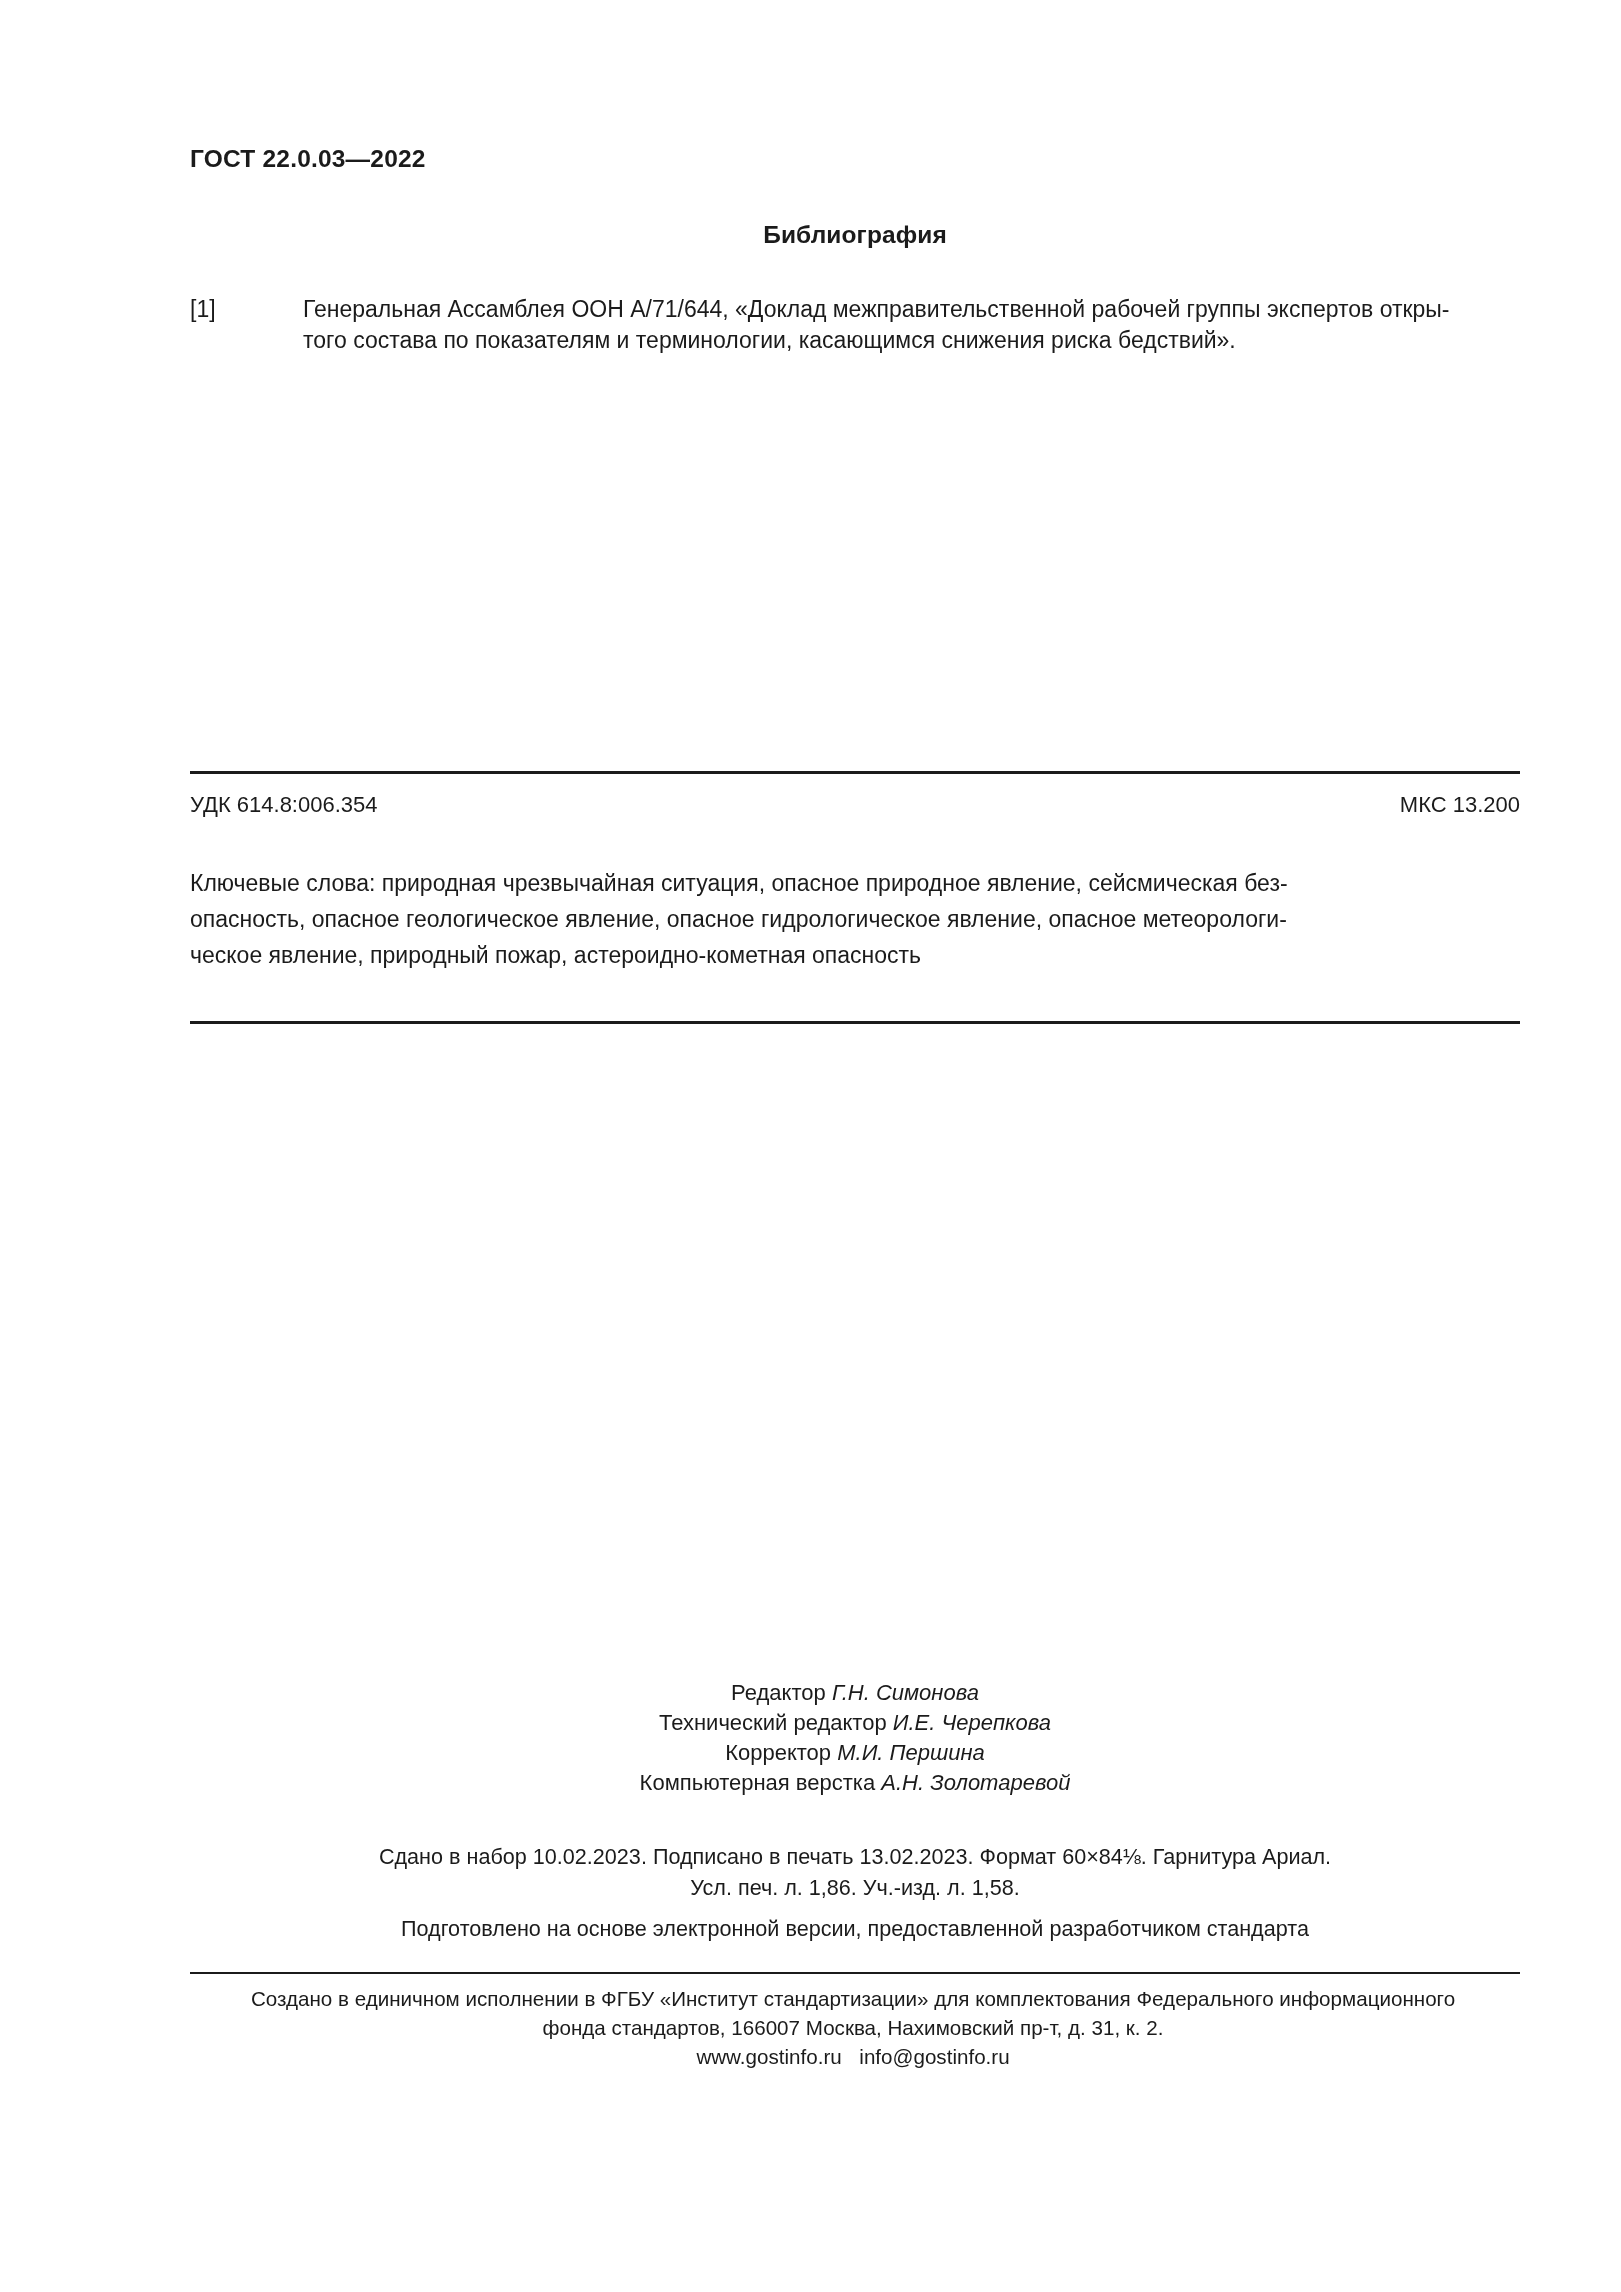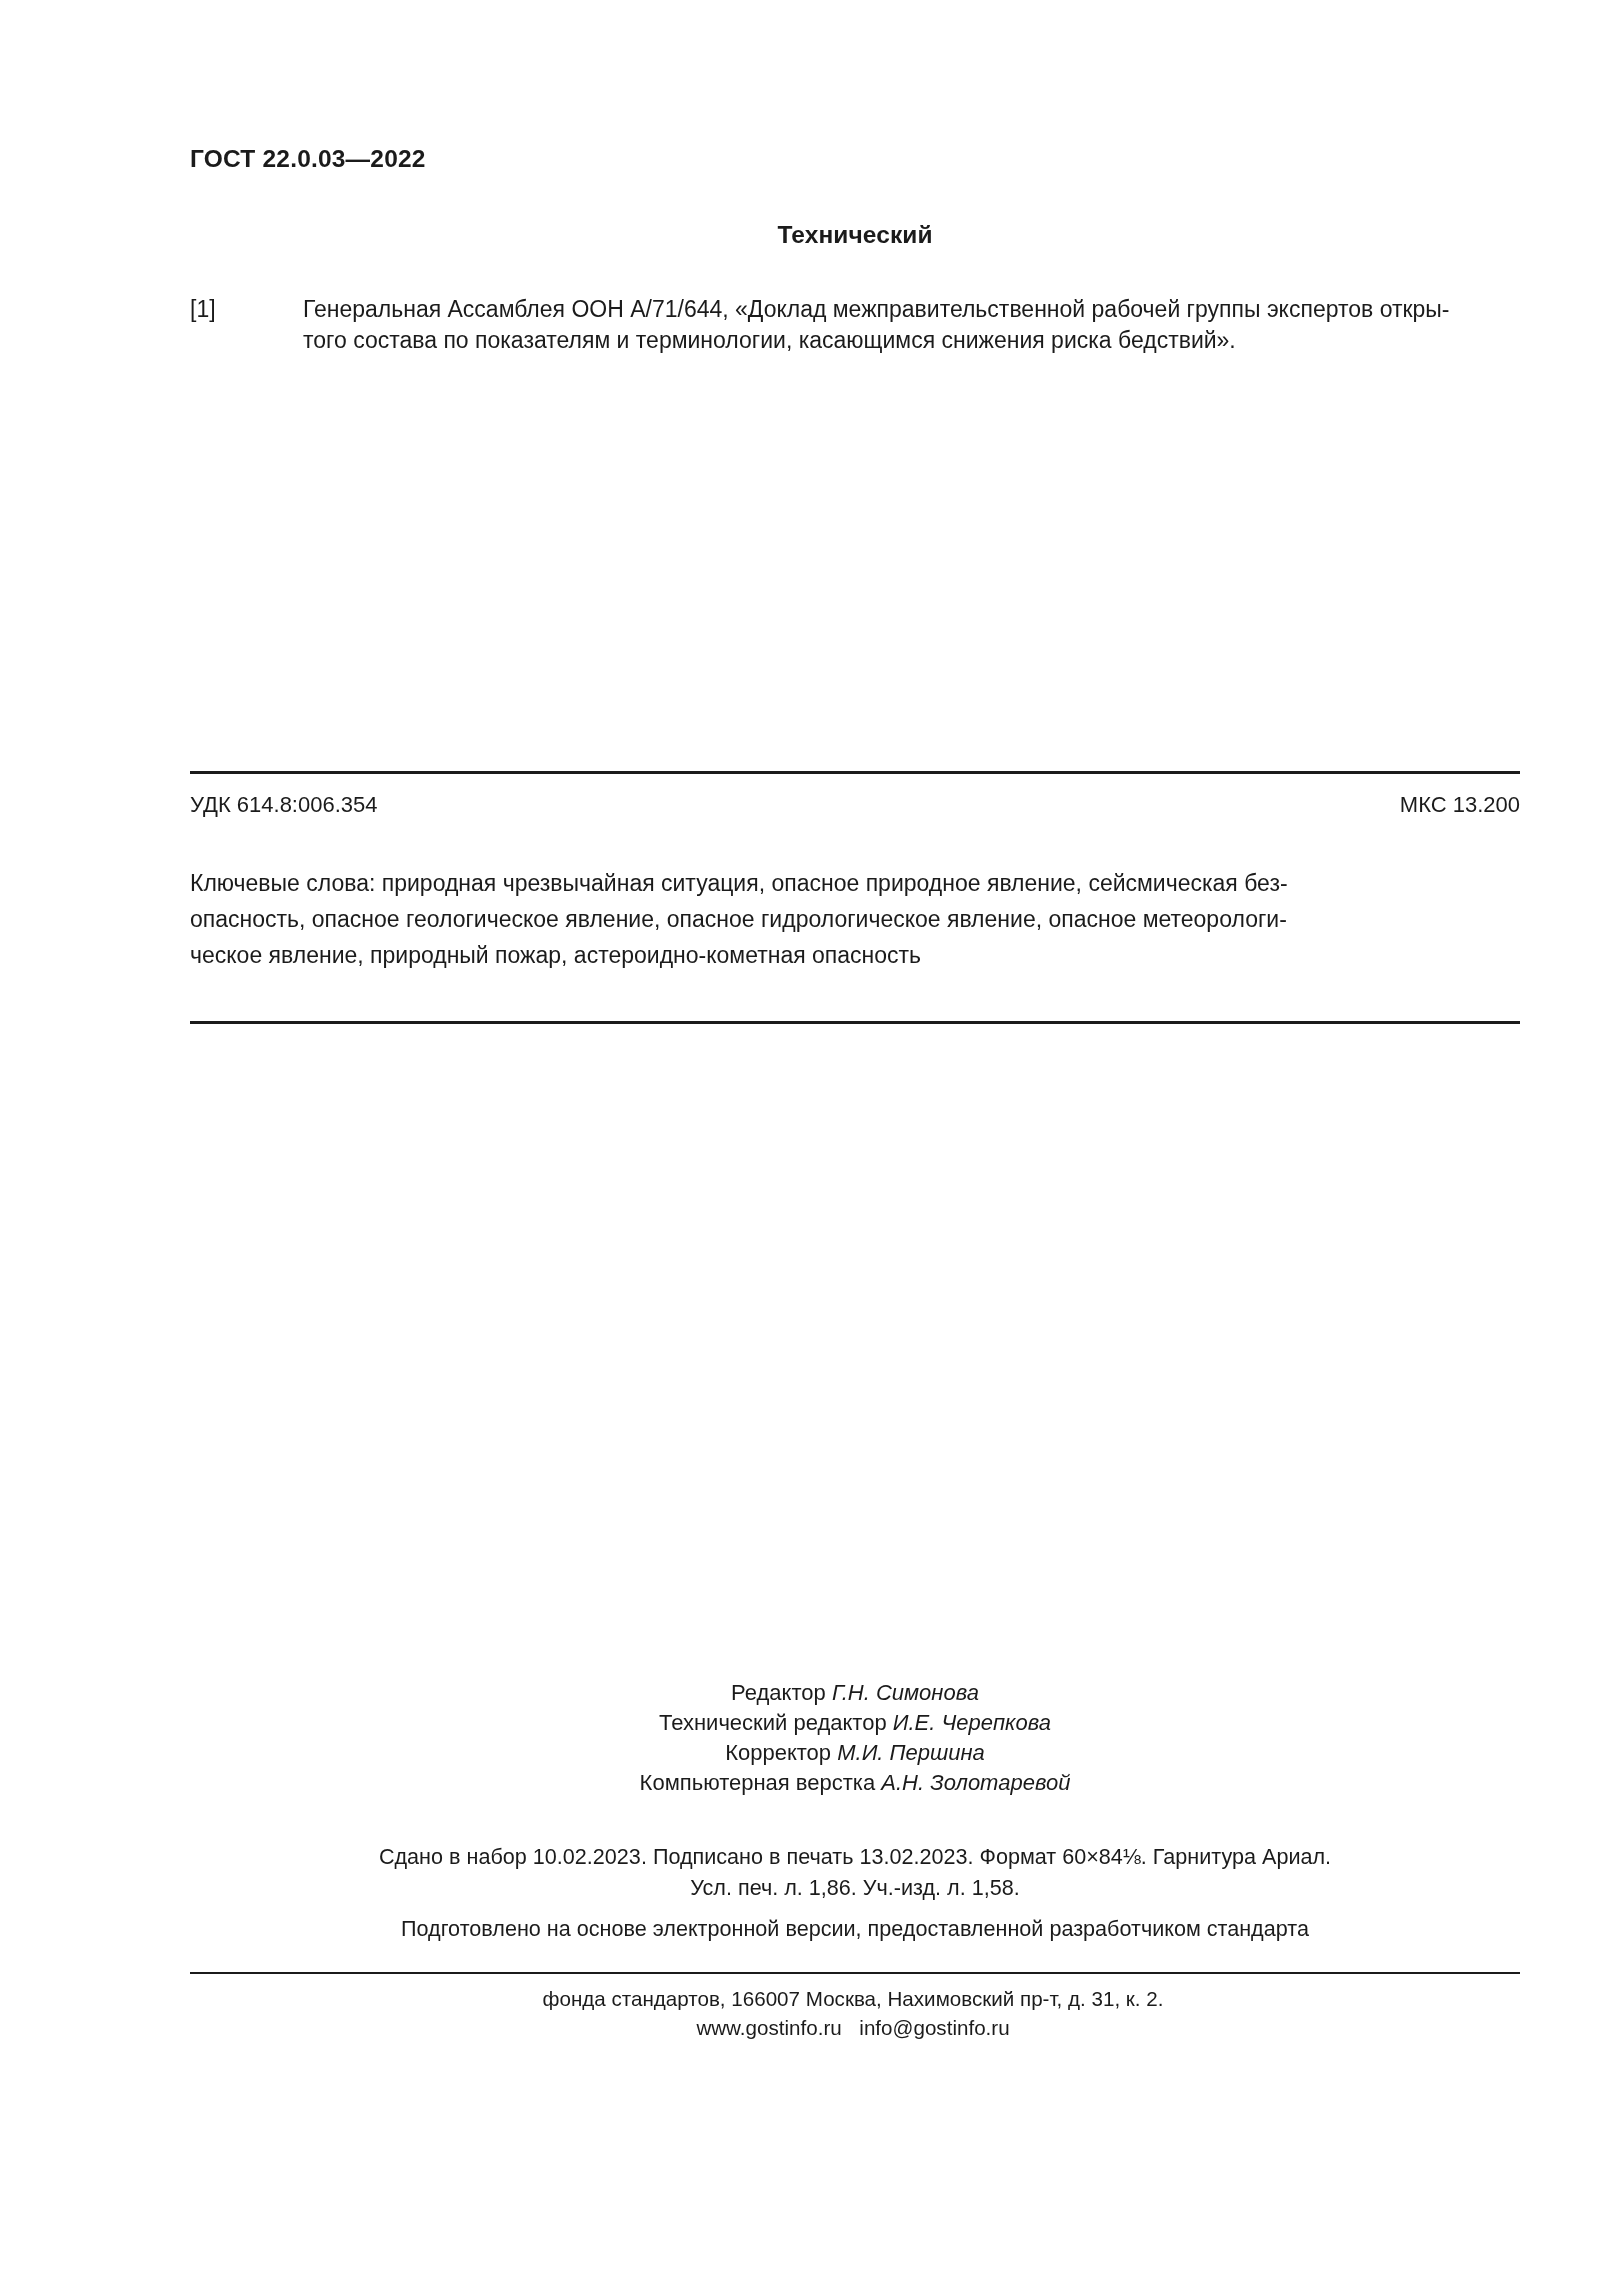"Технический" div.section-title { text: Технический -> Библиография }
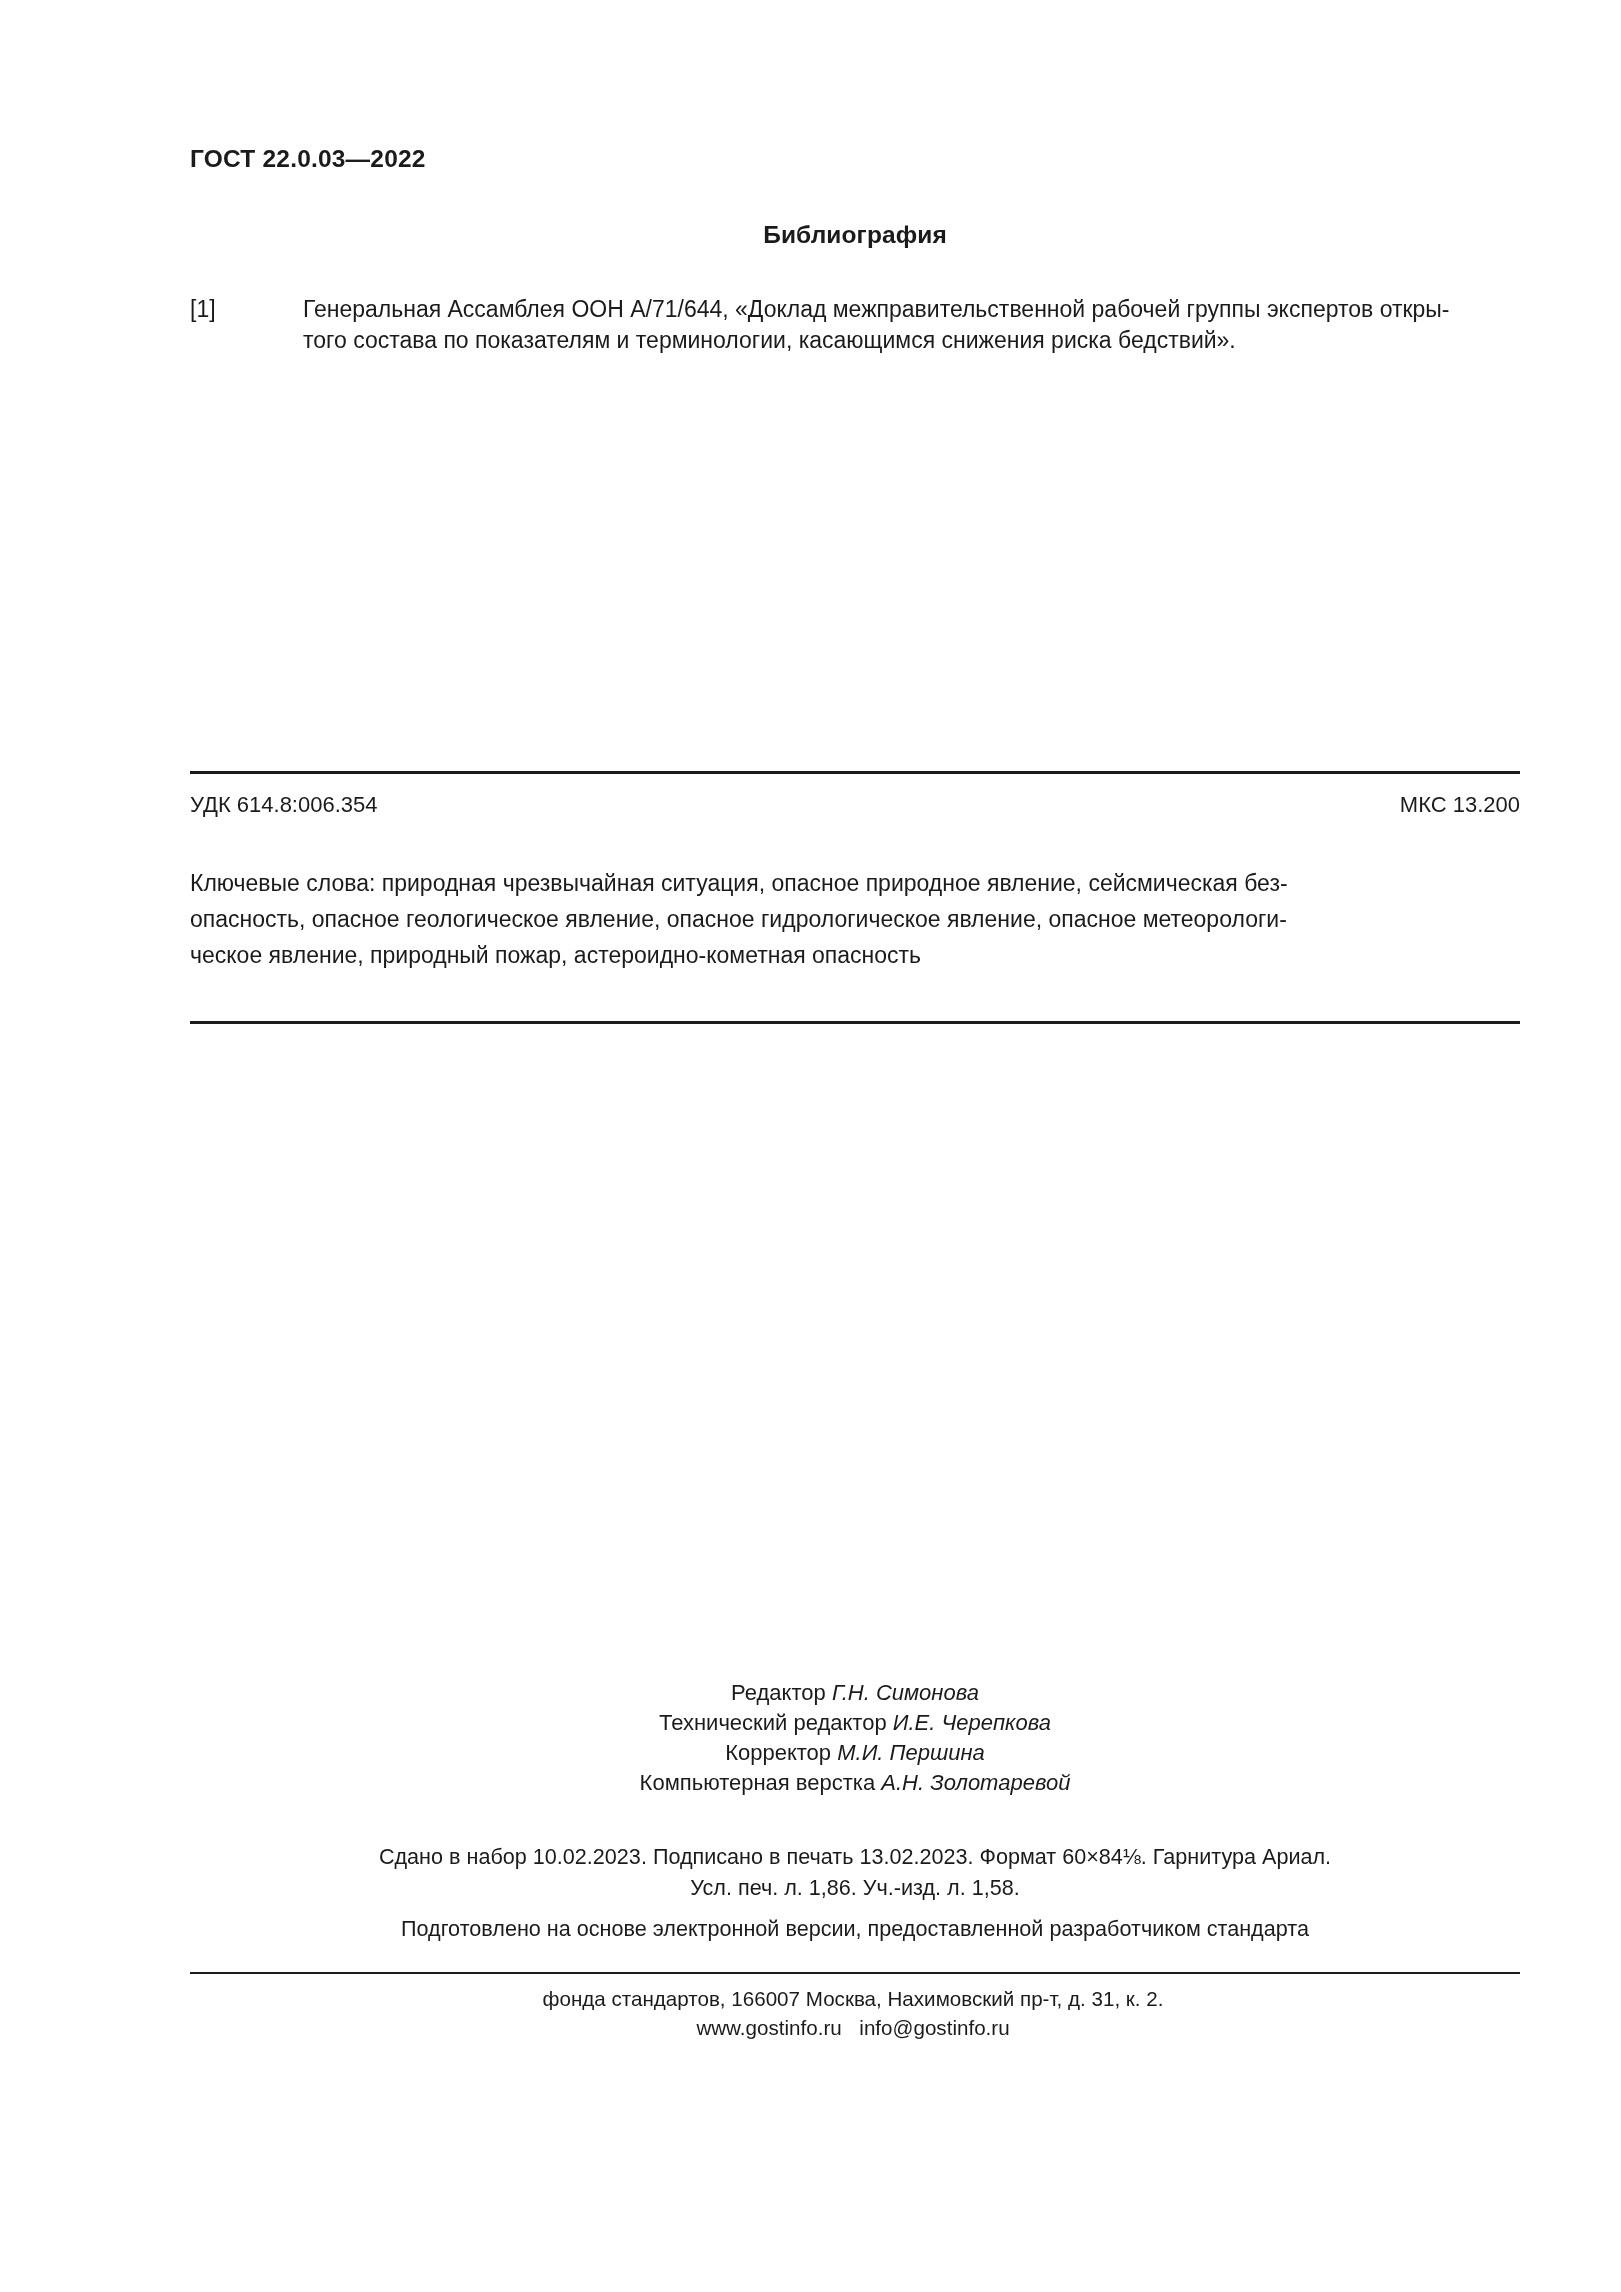"Создано в единичном исполнении в" span.ln { html: none -> <span>Создано в единичном исполнении в ФГБУ «Институт стандартизации» для комплектования Федерального информационного</span> }
